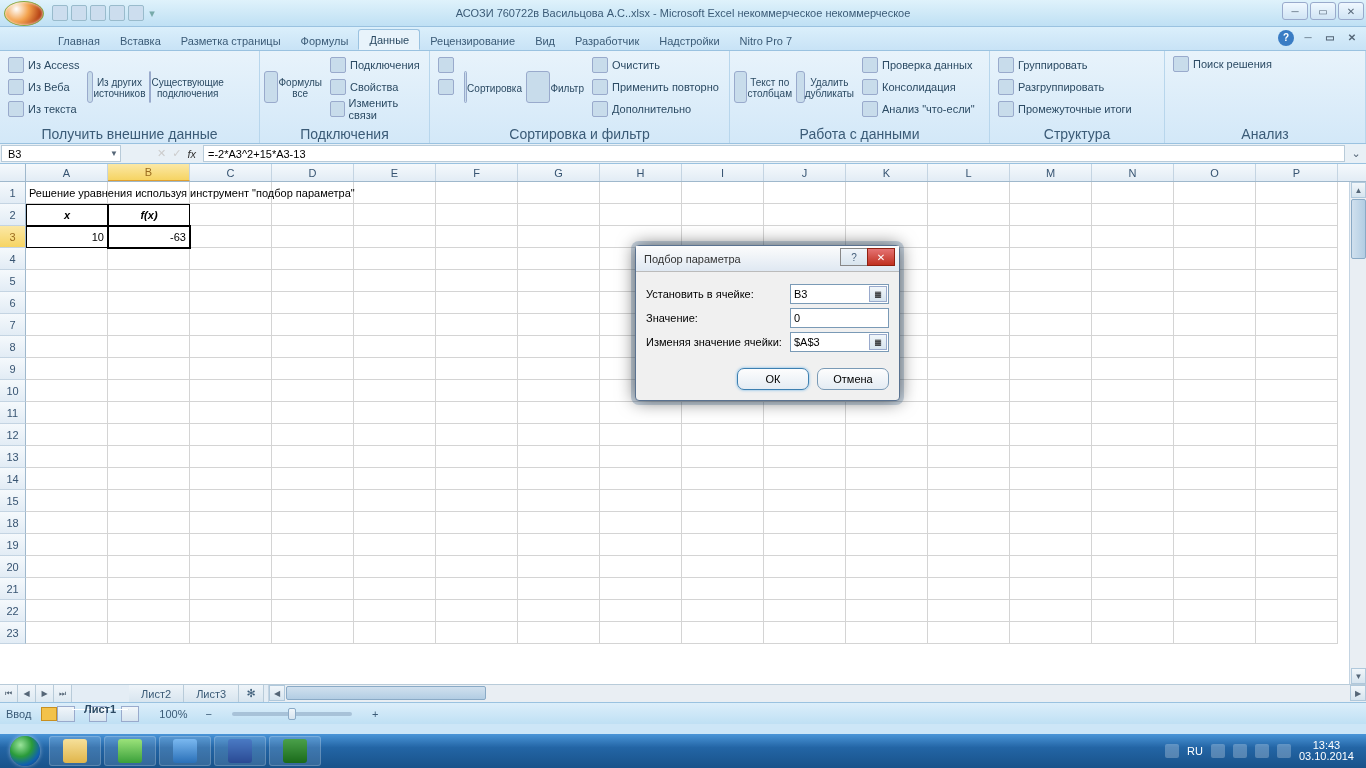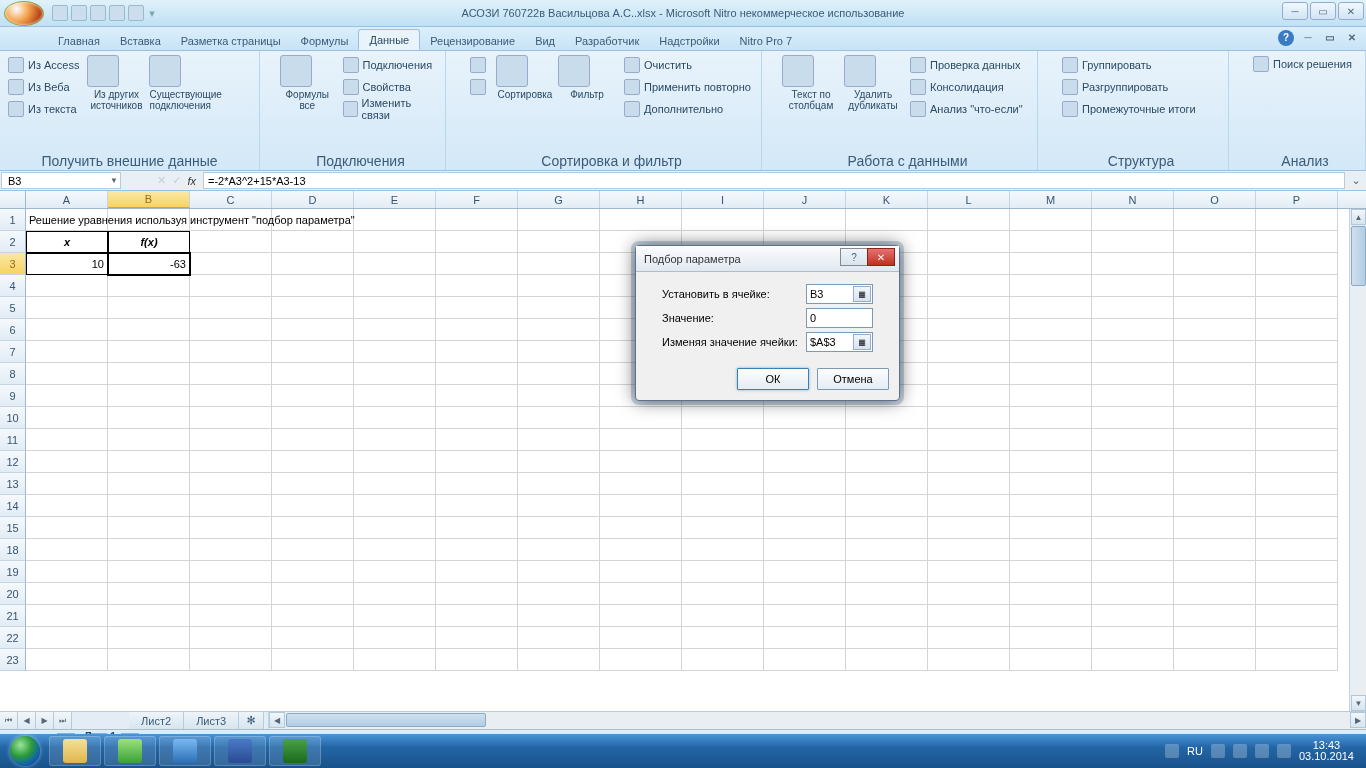"АСОЗИ 760722в Васильцова А.С..xlsx -" div.title-text { text: Nitro некоммерческое использование -> Excel некоммерческое некоммерческое }
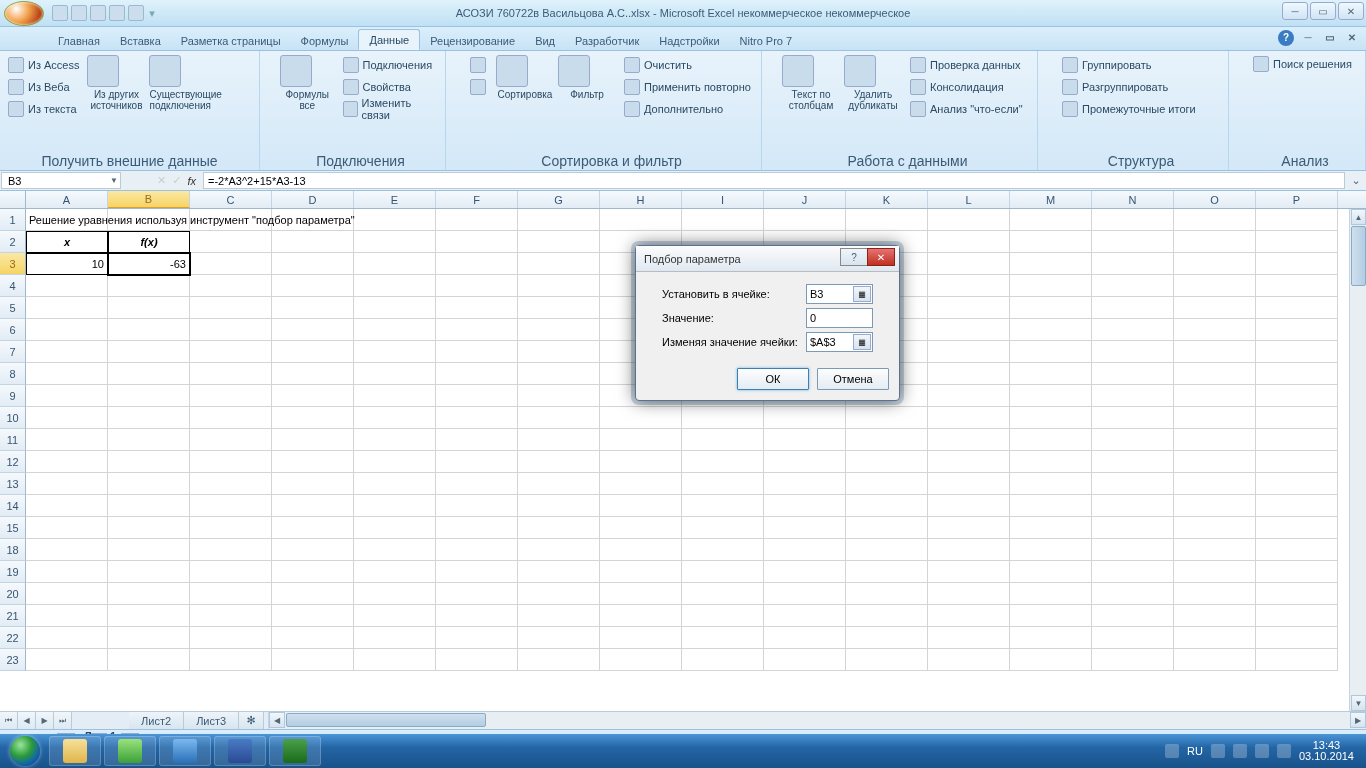"Из Access" .ribbon { gap: 16px -> none; height: 120px -> 93px }
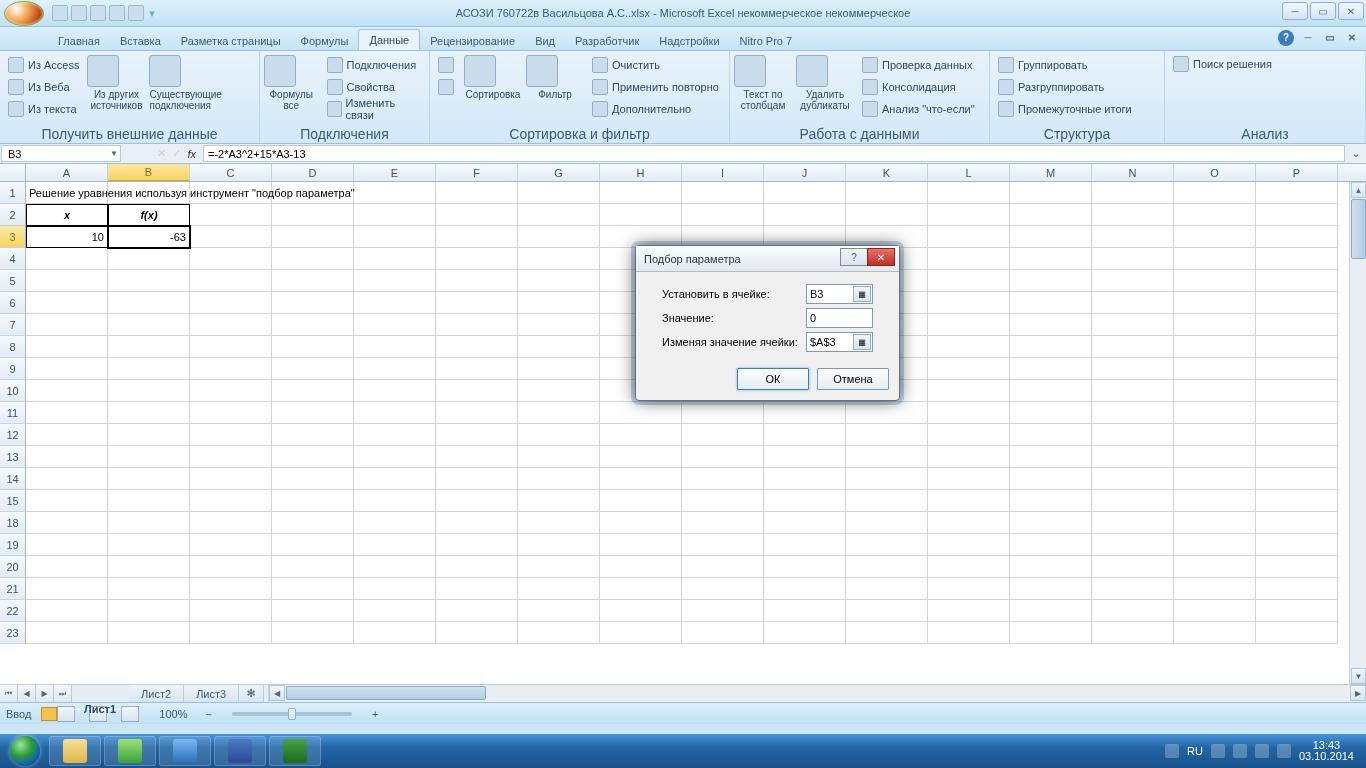"Из других источников" .big-btn { align-items: none -> center; flex-direction: column -> row }
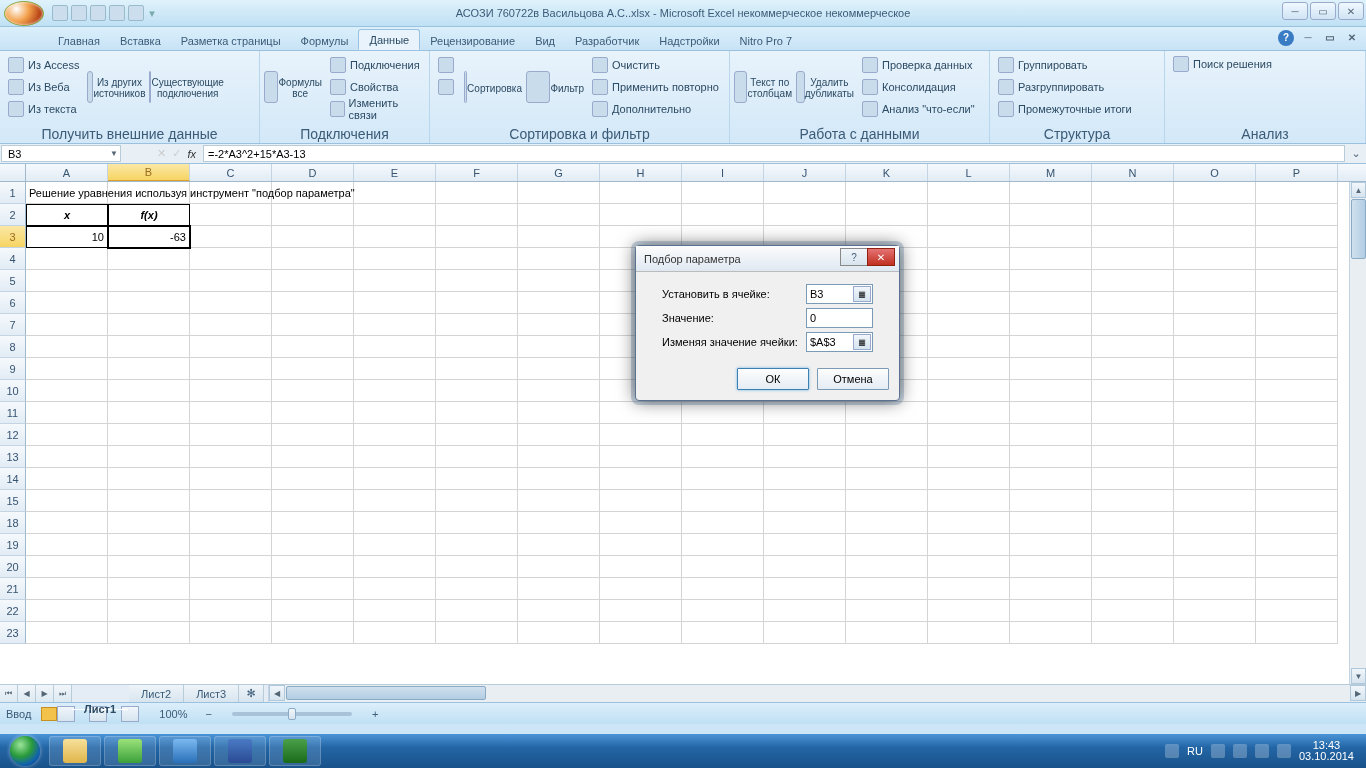"Установить в ячейке:" .dlg-body { padding: 10px 26px 6px -> 10px 10px 6px }
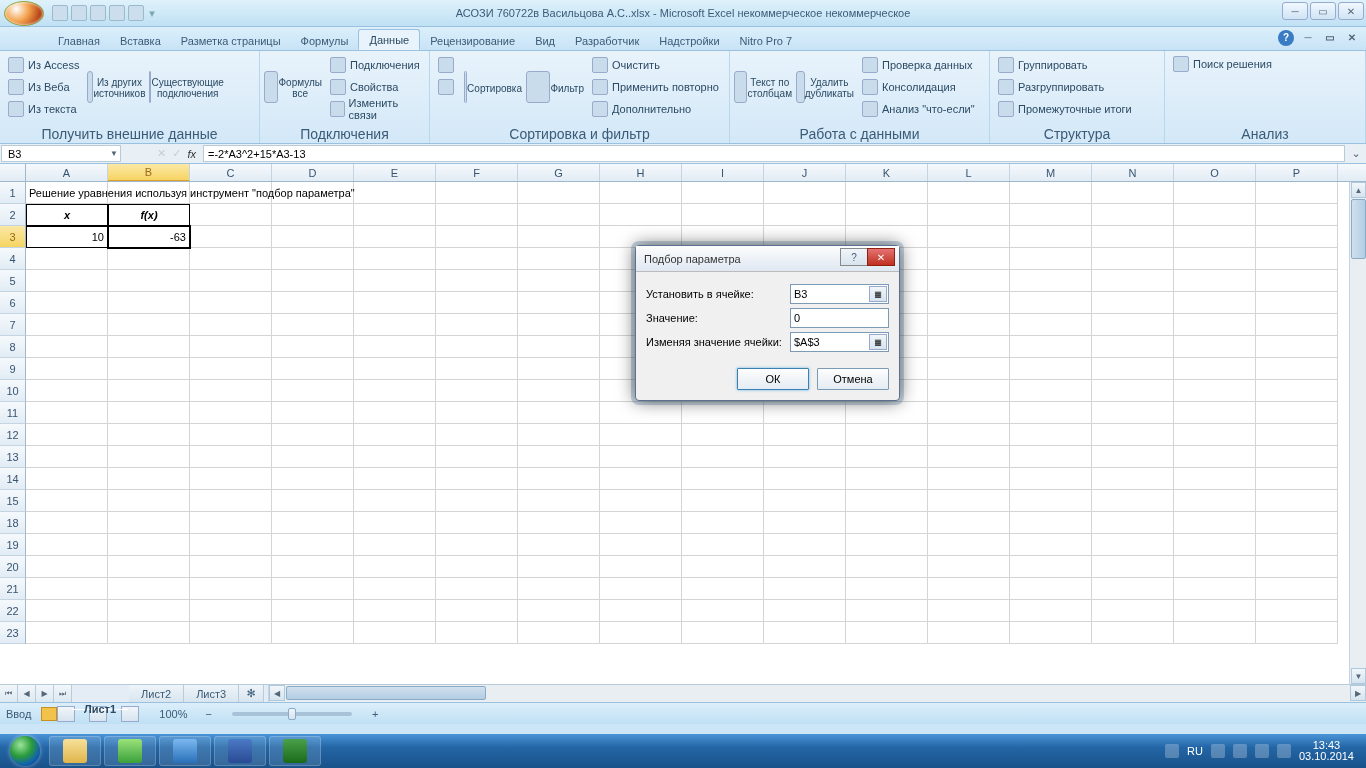"ОК" .dlg-foot button { border-radius: 1px -> 7px }
